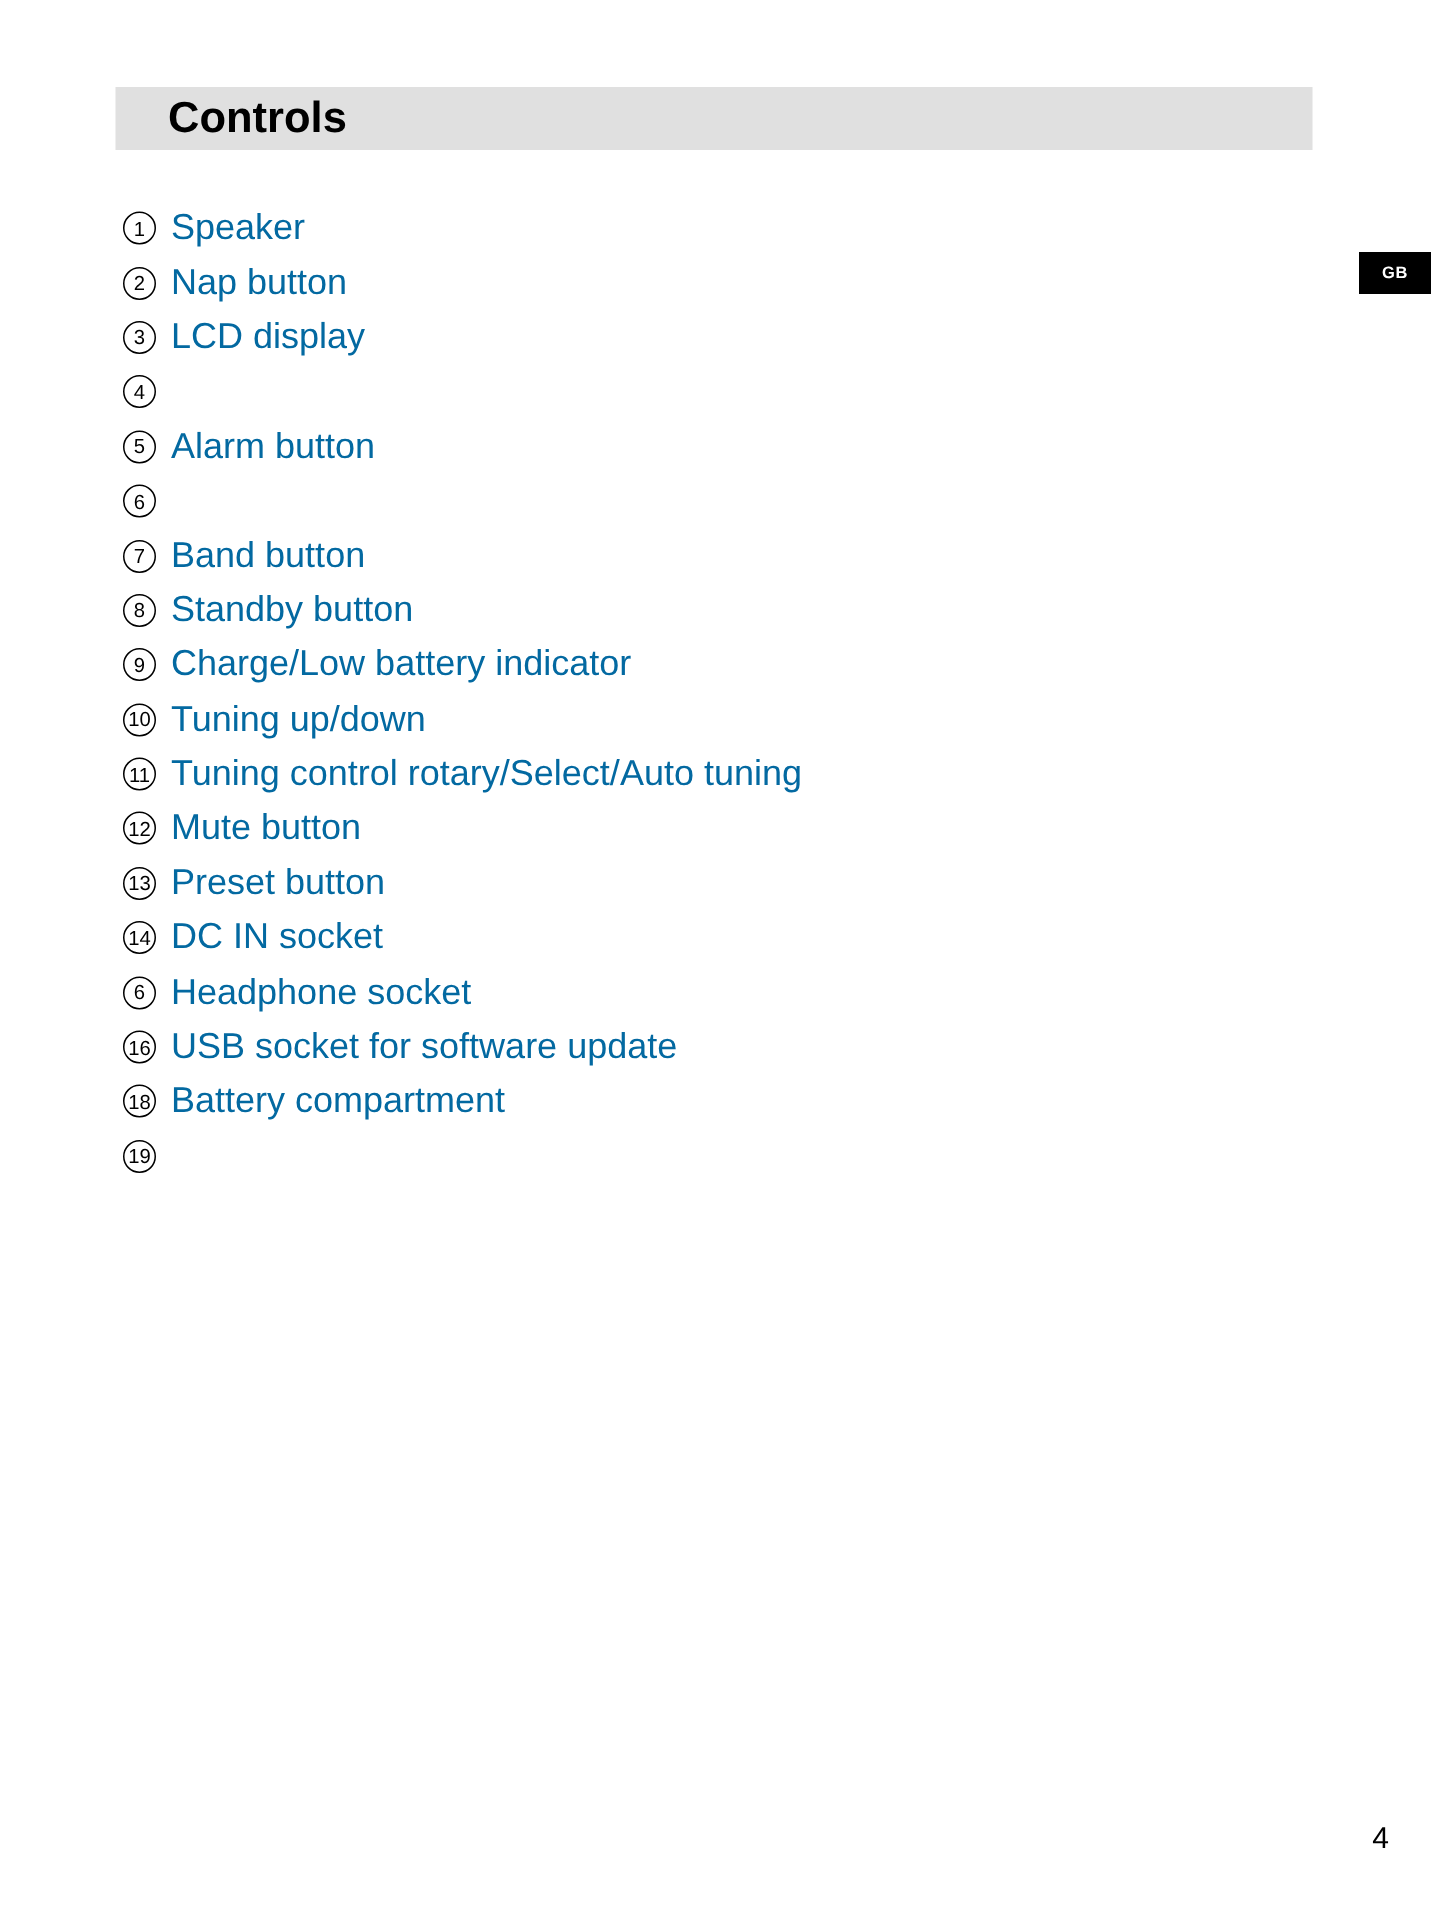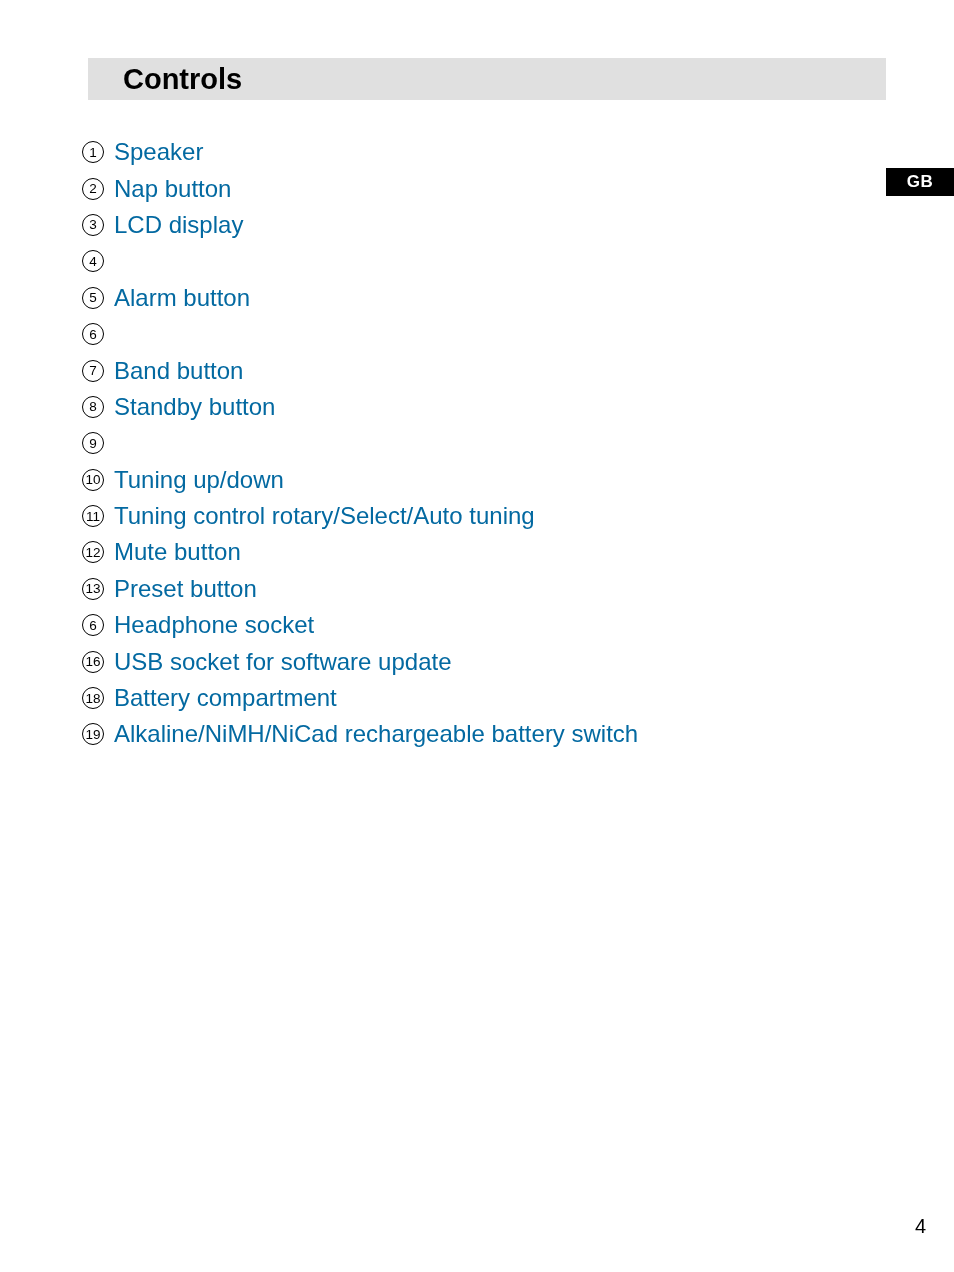"Controls" .heading-bar { left: 88px -> 77px }
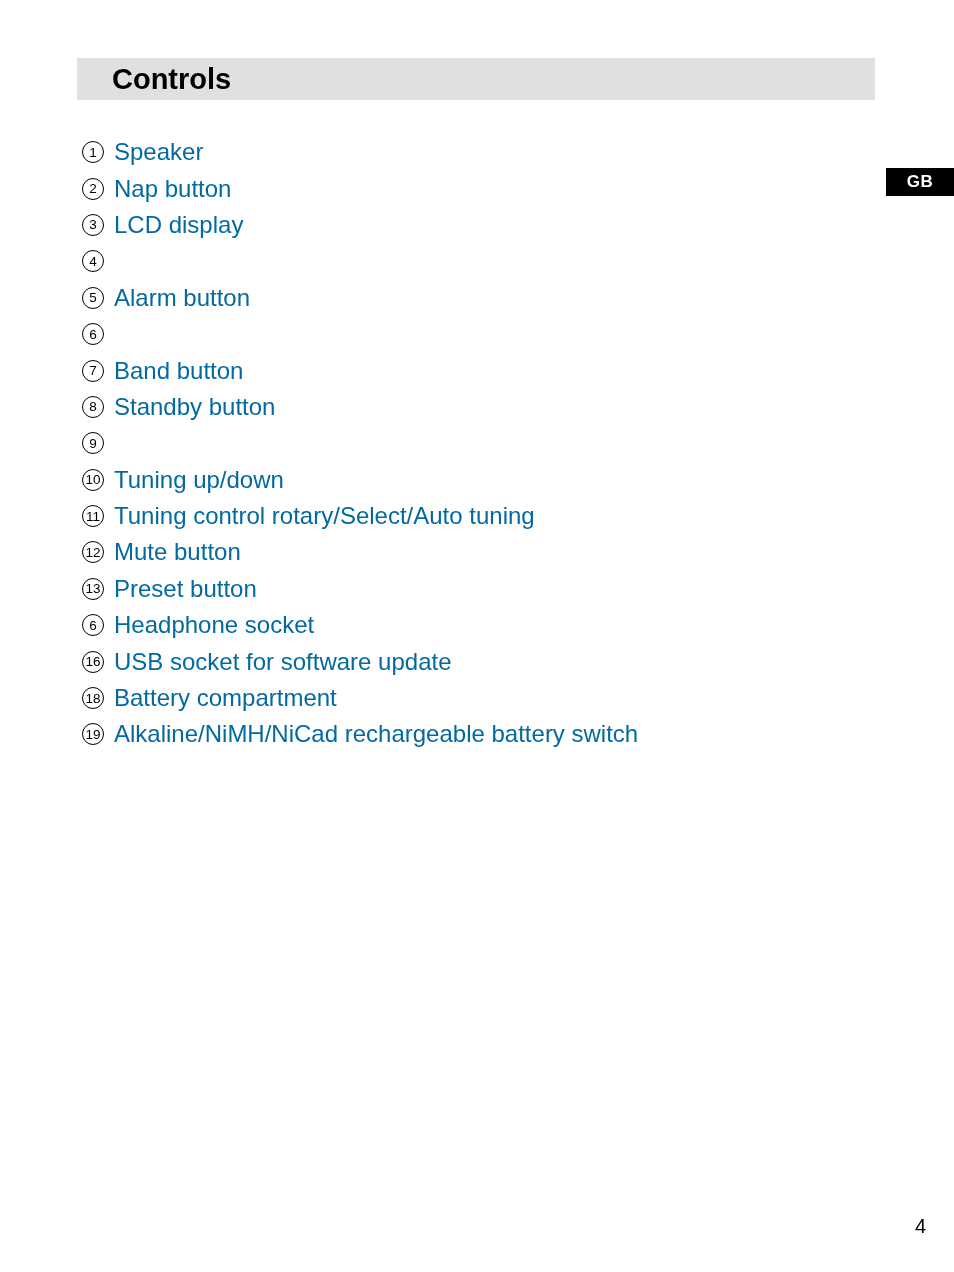"GB" .lang-tab { font-size: 17px -> 11px; width: 68px -> 48px }
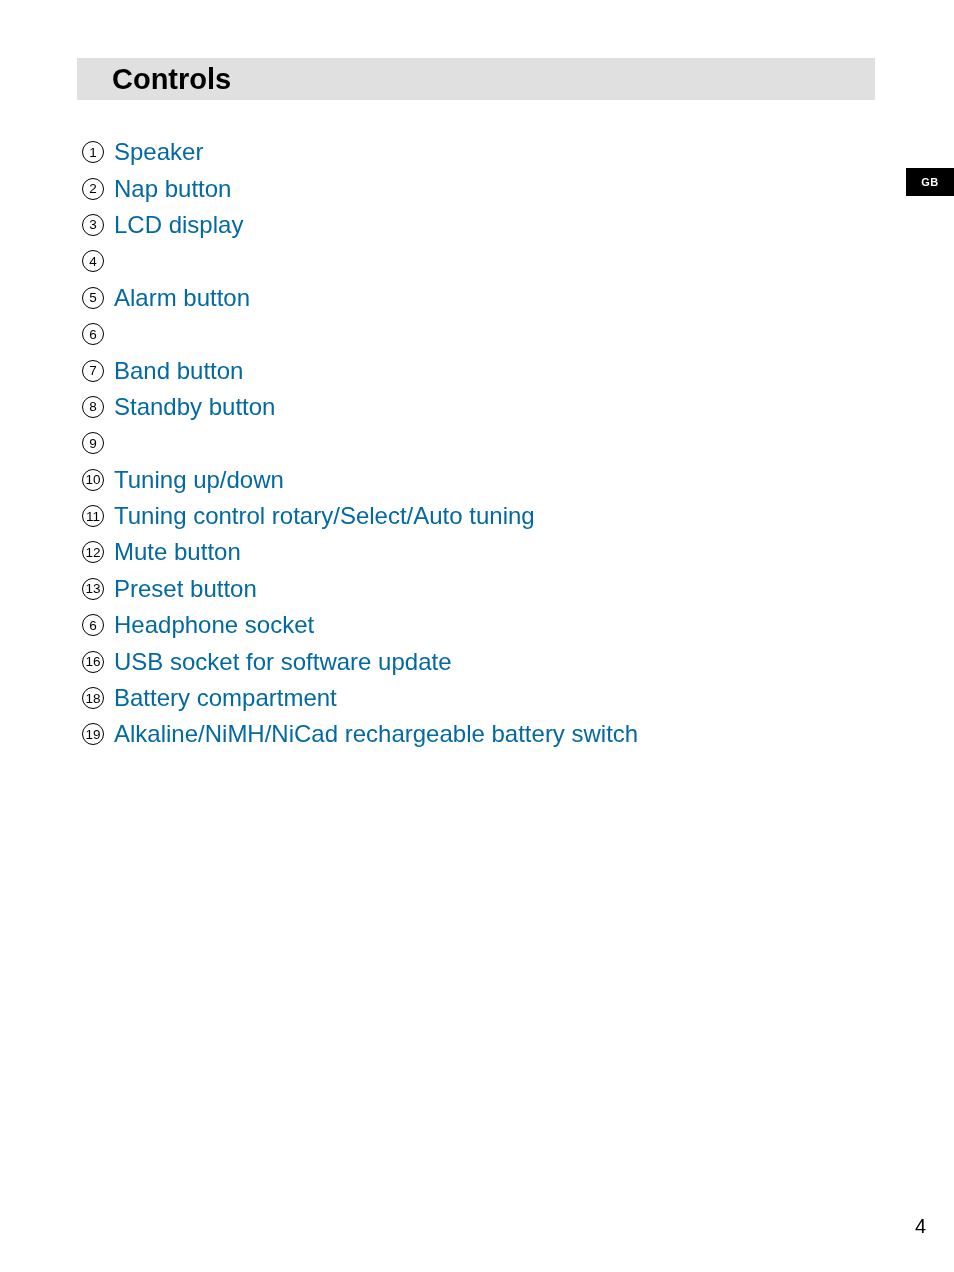"Charge/Low battery indicator" span.label { html: none -> <span>Charge/Low battery indicator</span> }
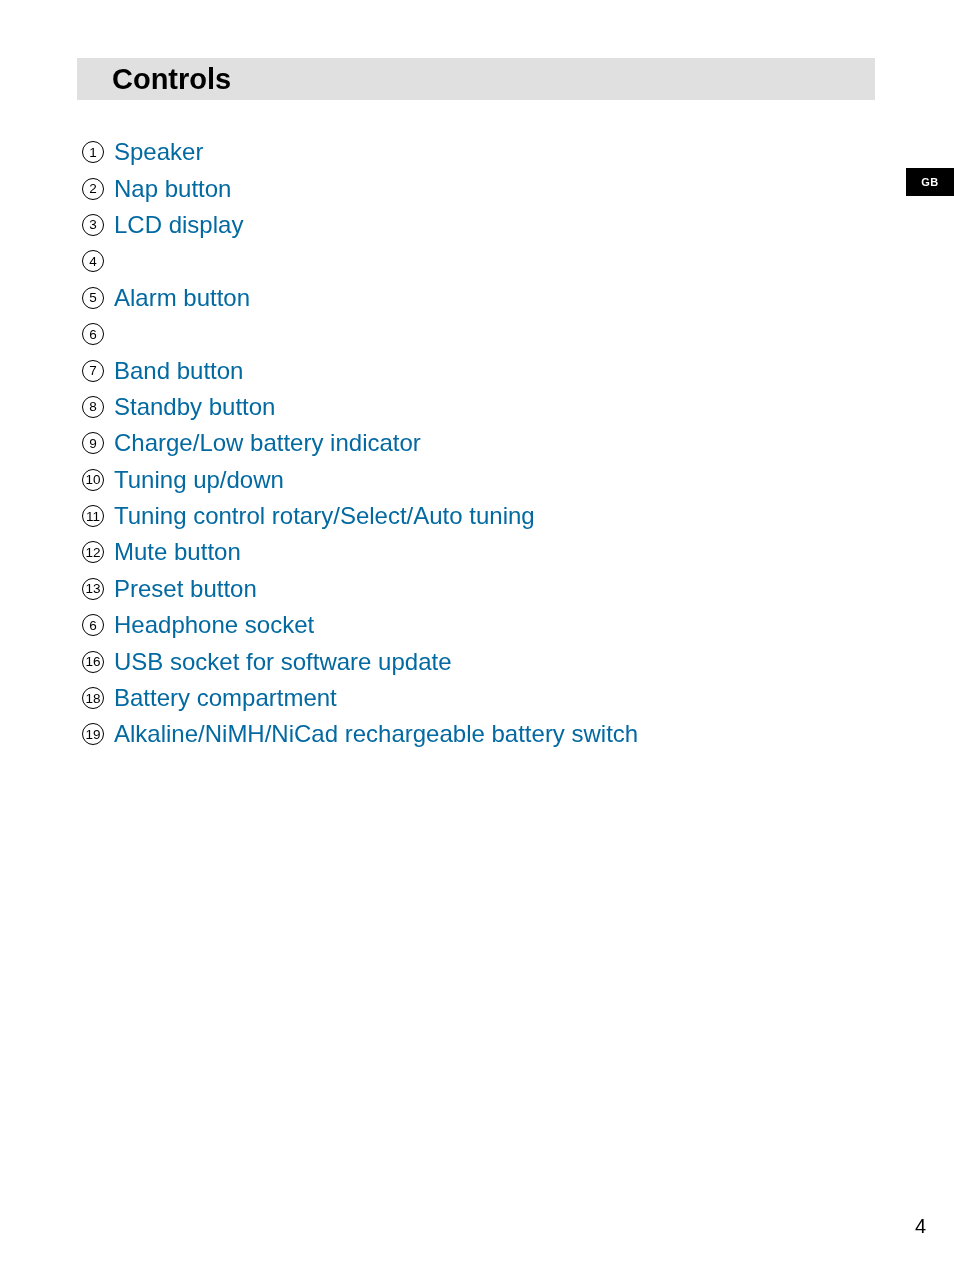"14" div.row { html: none -> <div> <span>14</span> <span>DC IN socket</span> </div> }
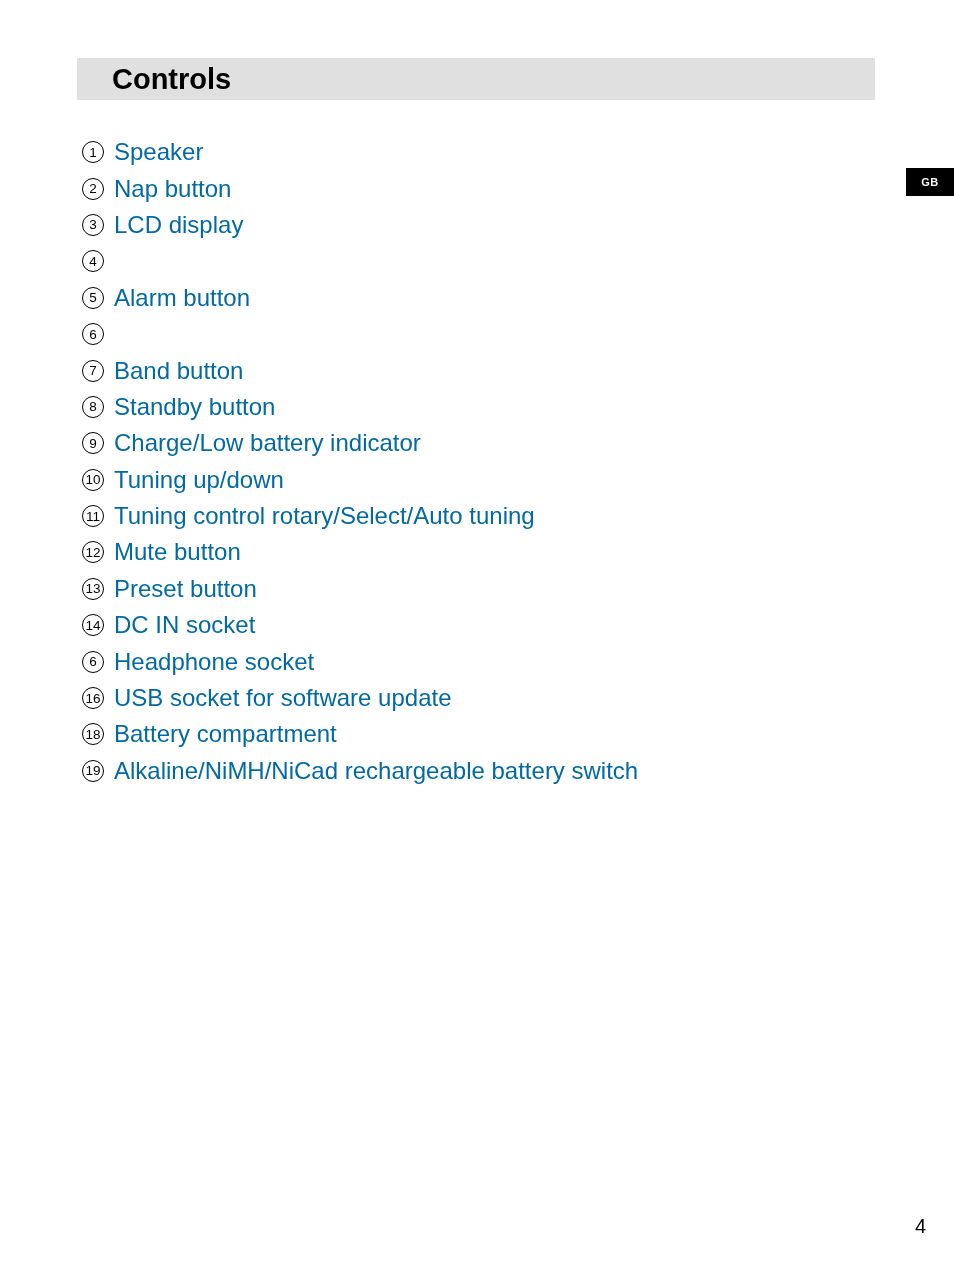"Alkaline/NiMH/NiCad rechargeable battery" span.label { html: <span>Alkaline/NiMH/NiCad rechargeable battery switch</span> -> none }
